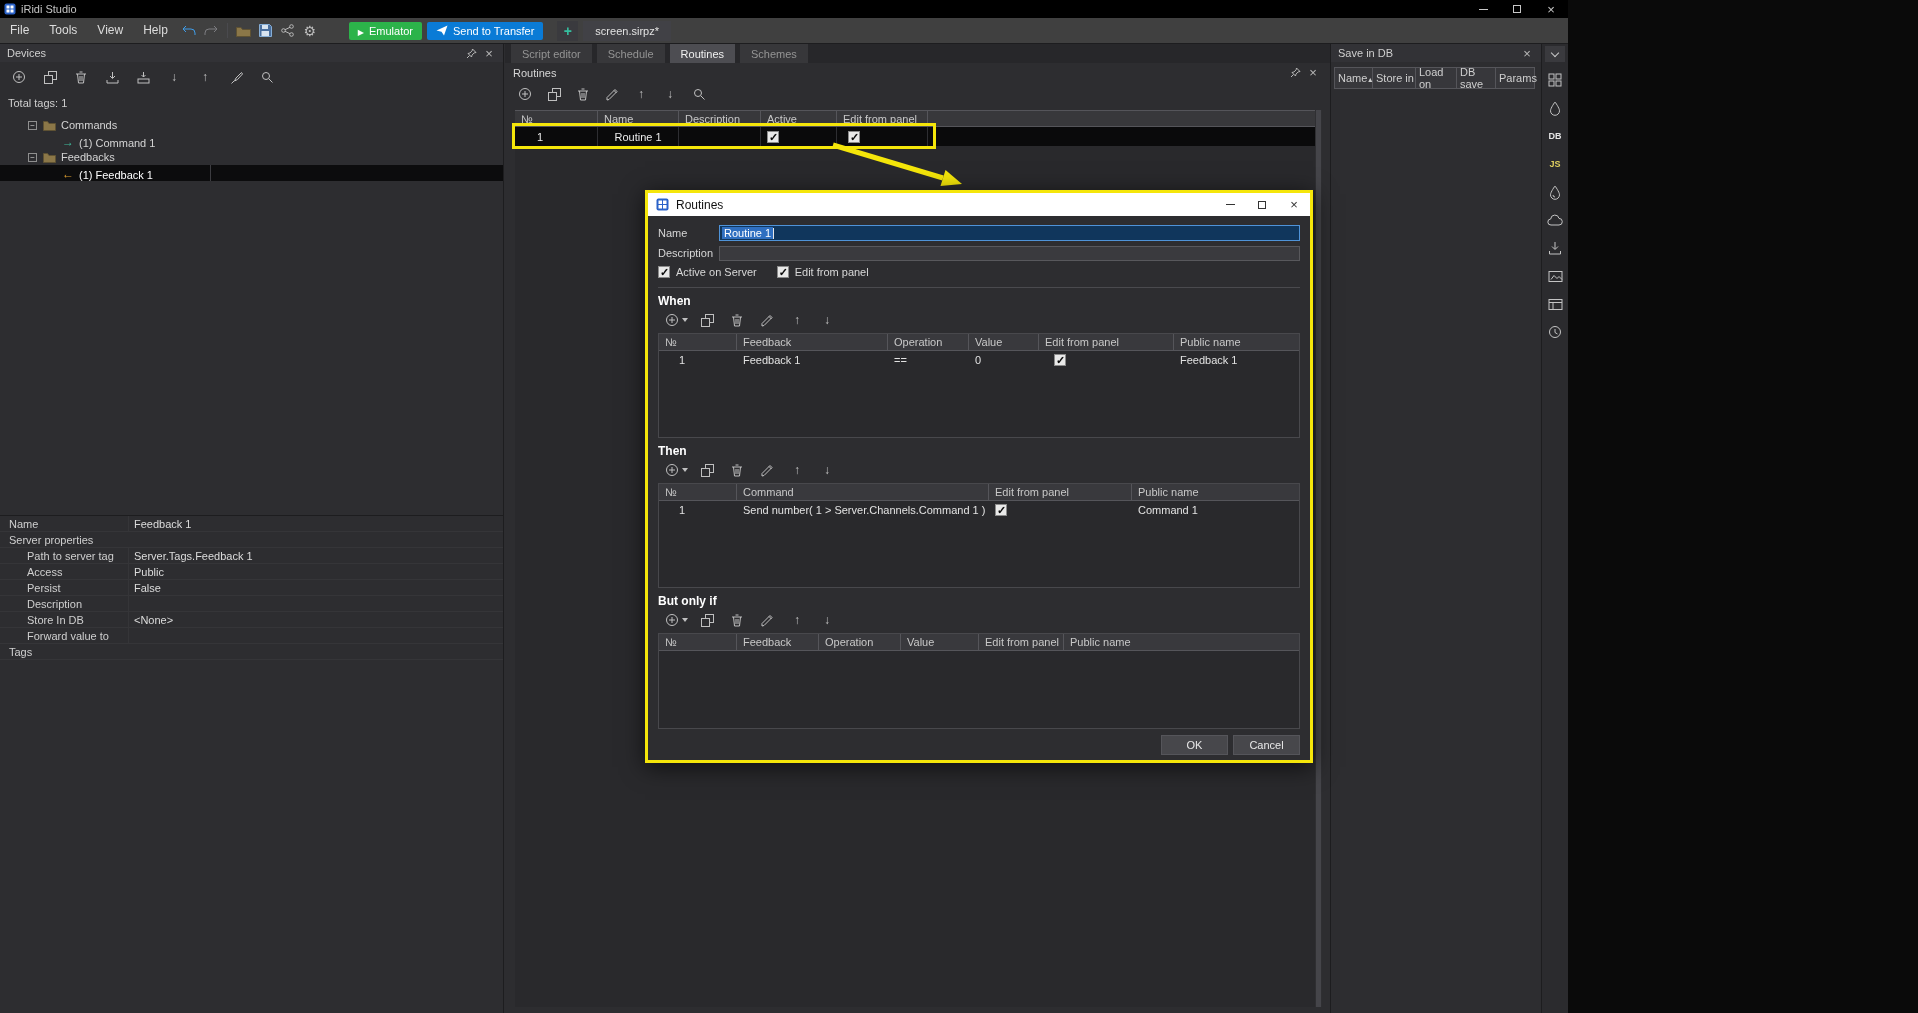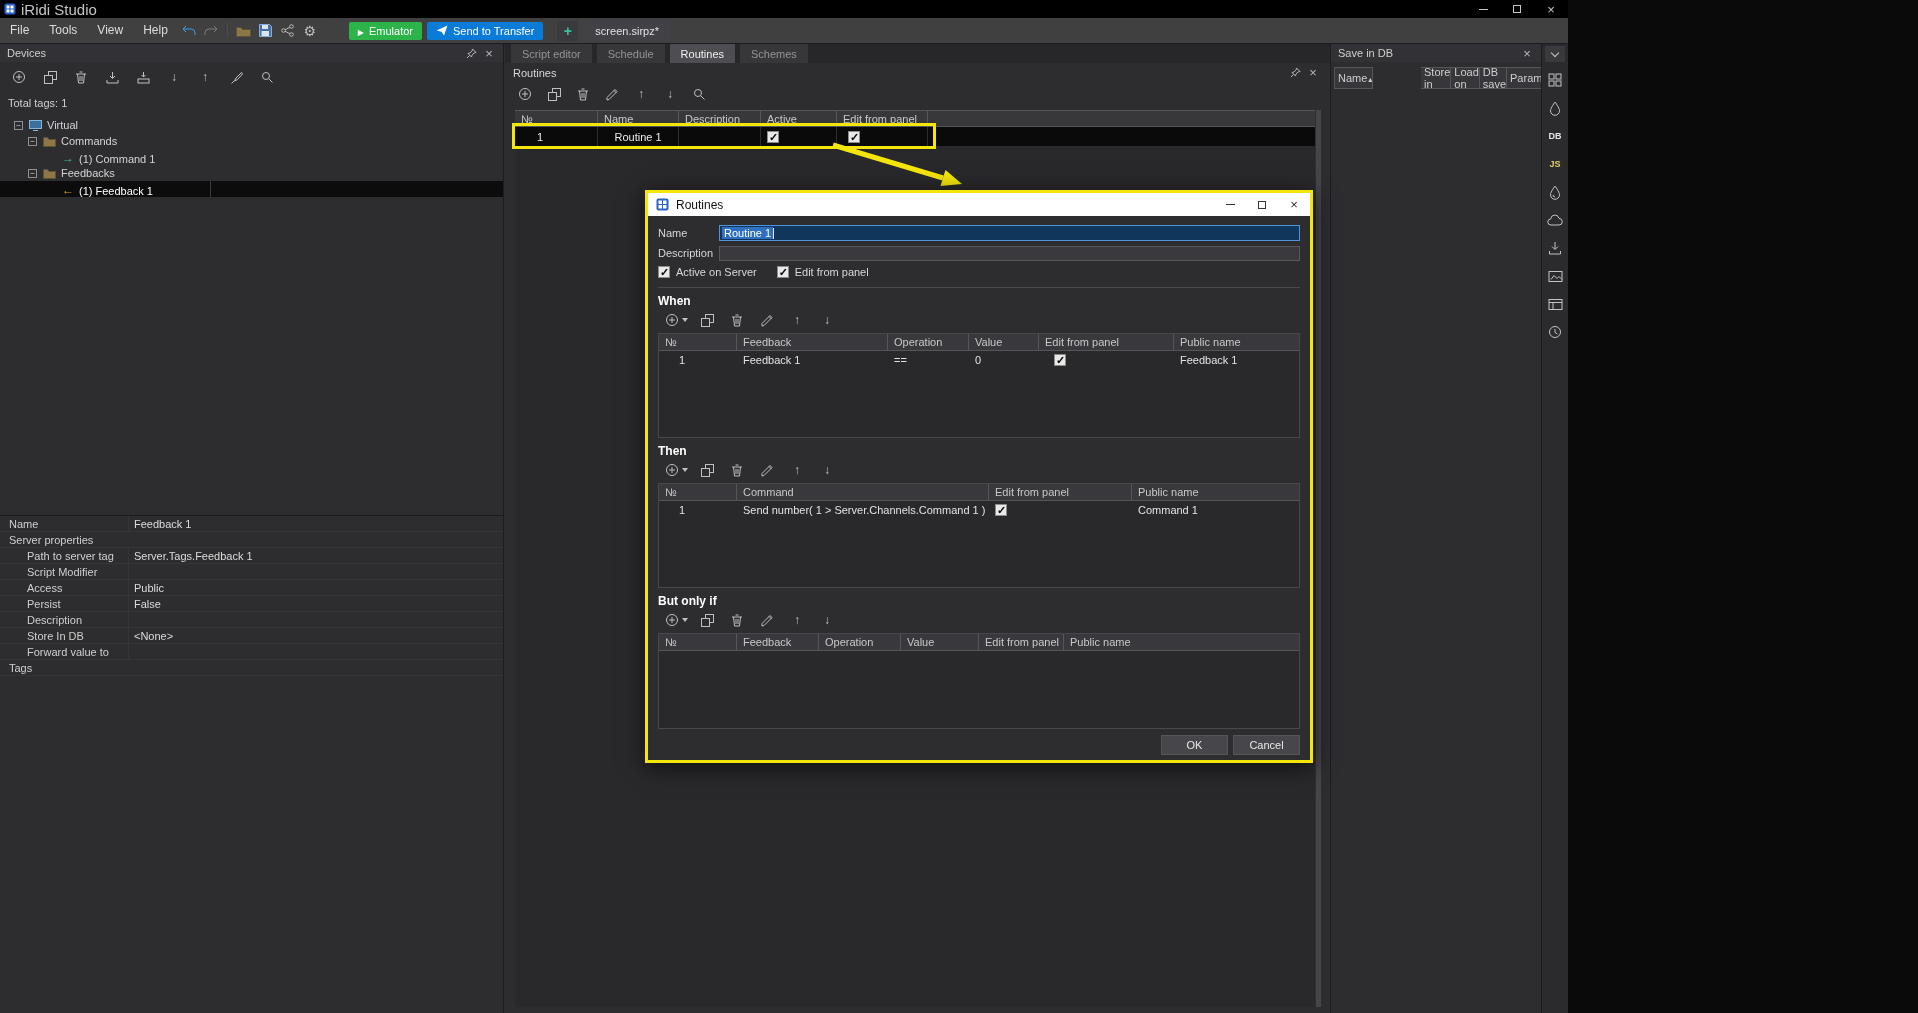"iRidi Studio" .titlebar .title-text { font-size: 15px -> 11px }
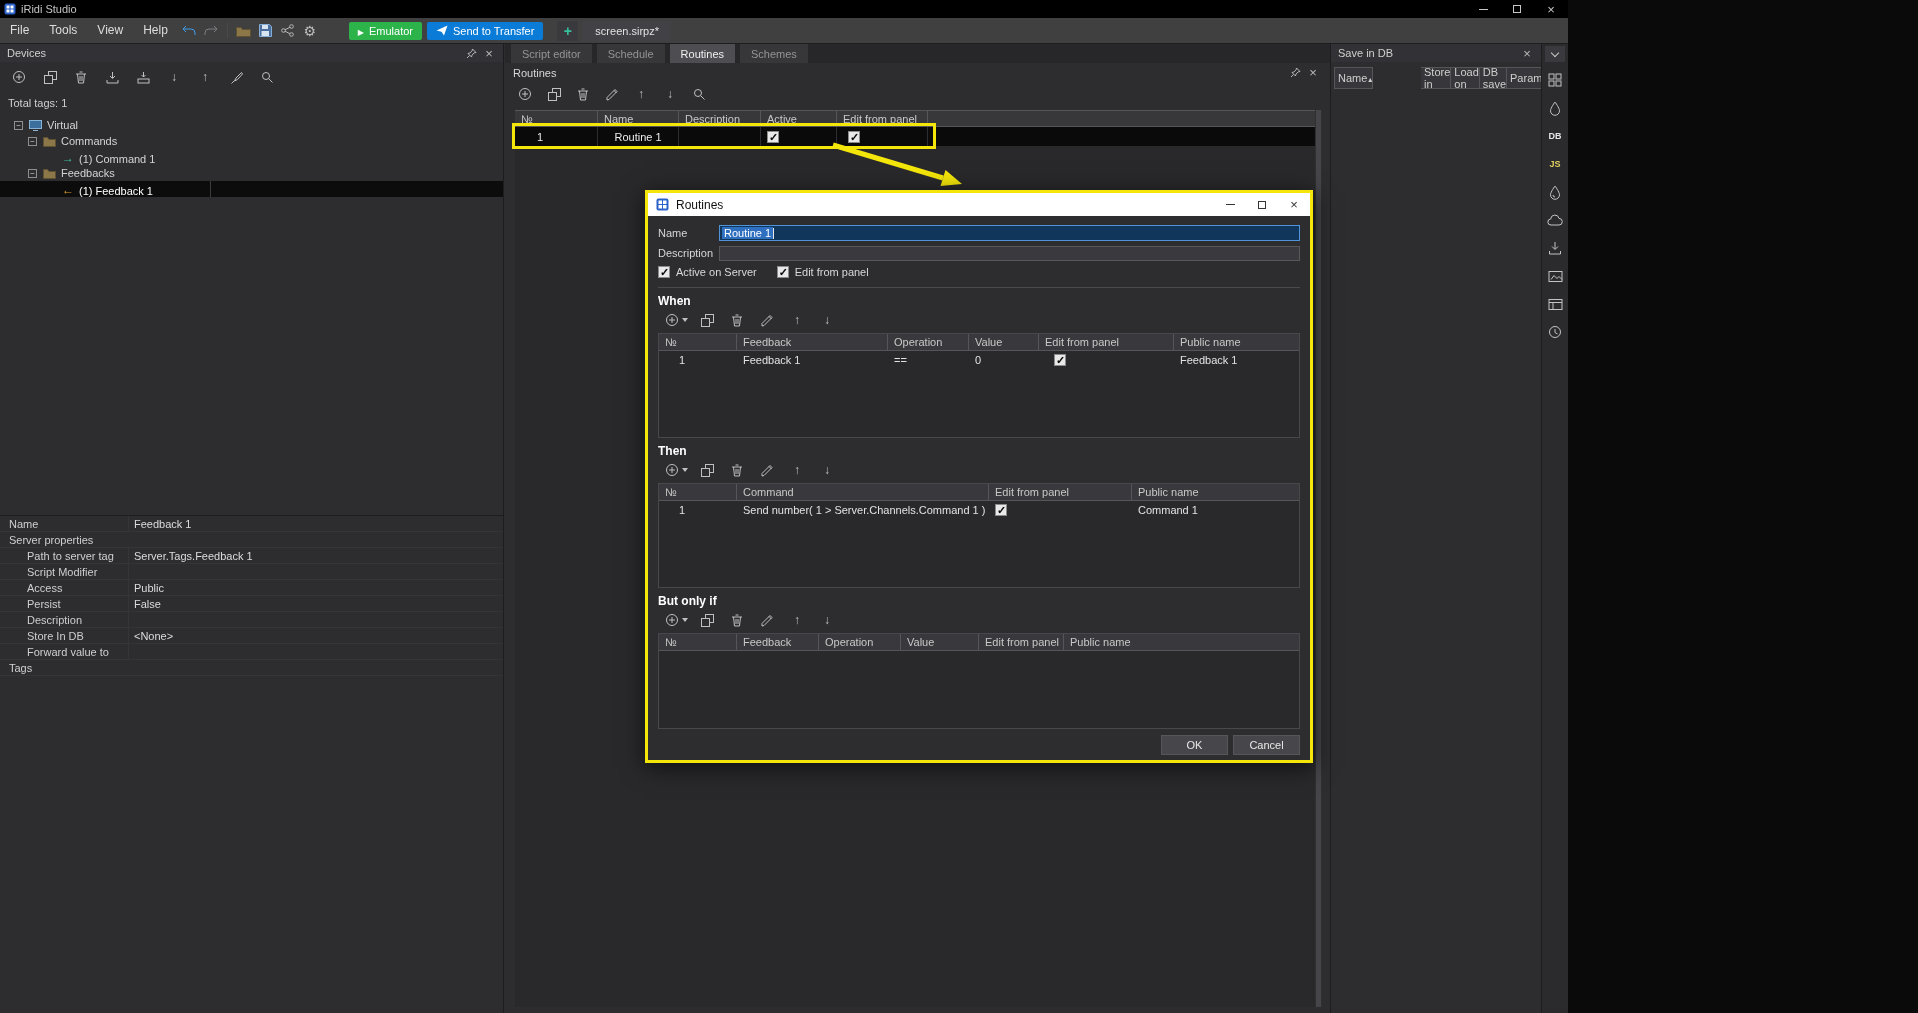"Store in" .sw2 { margin-left: 48px -> none }
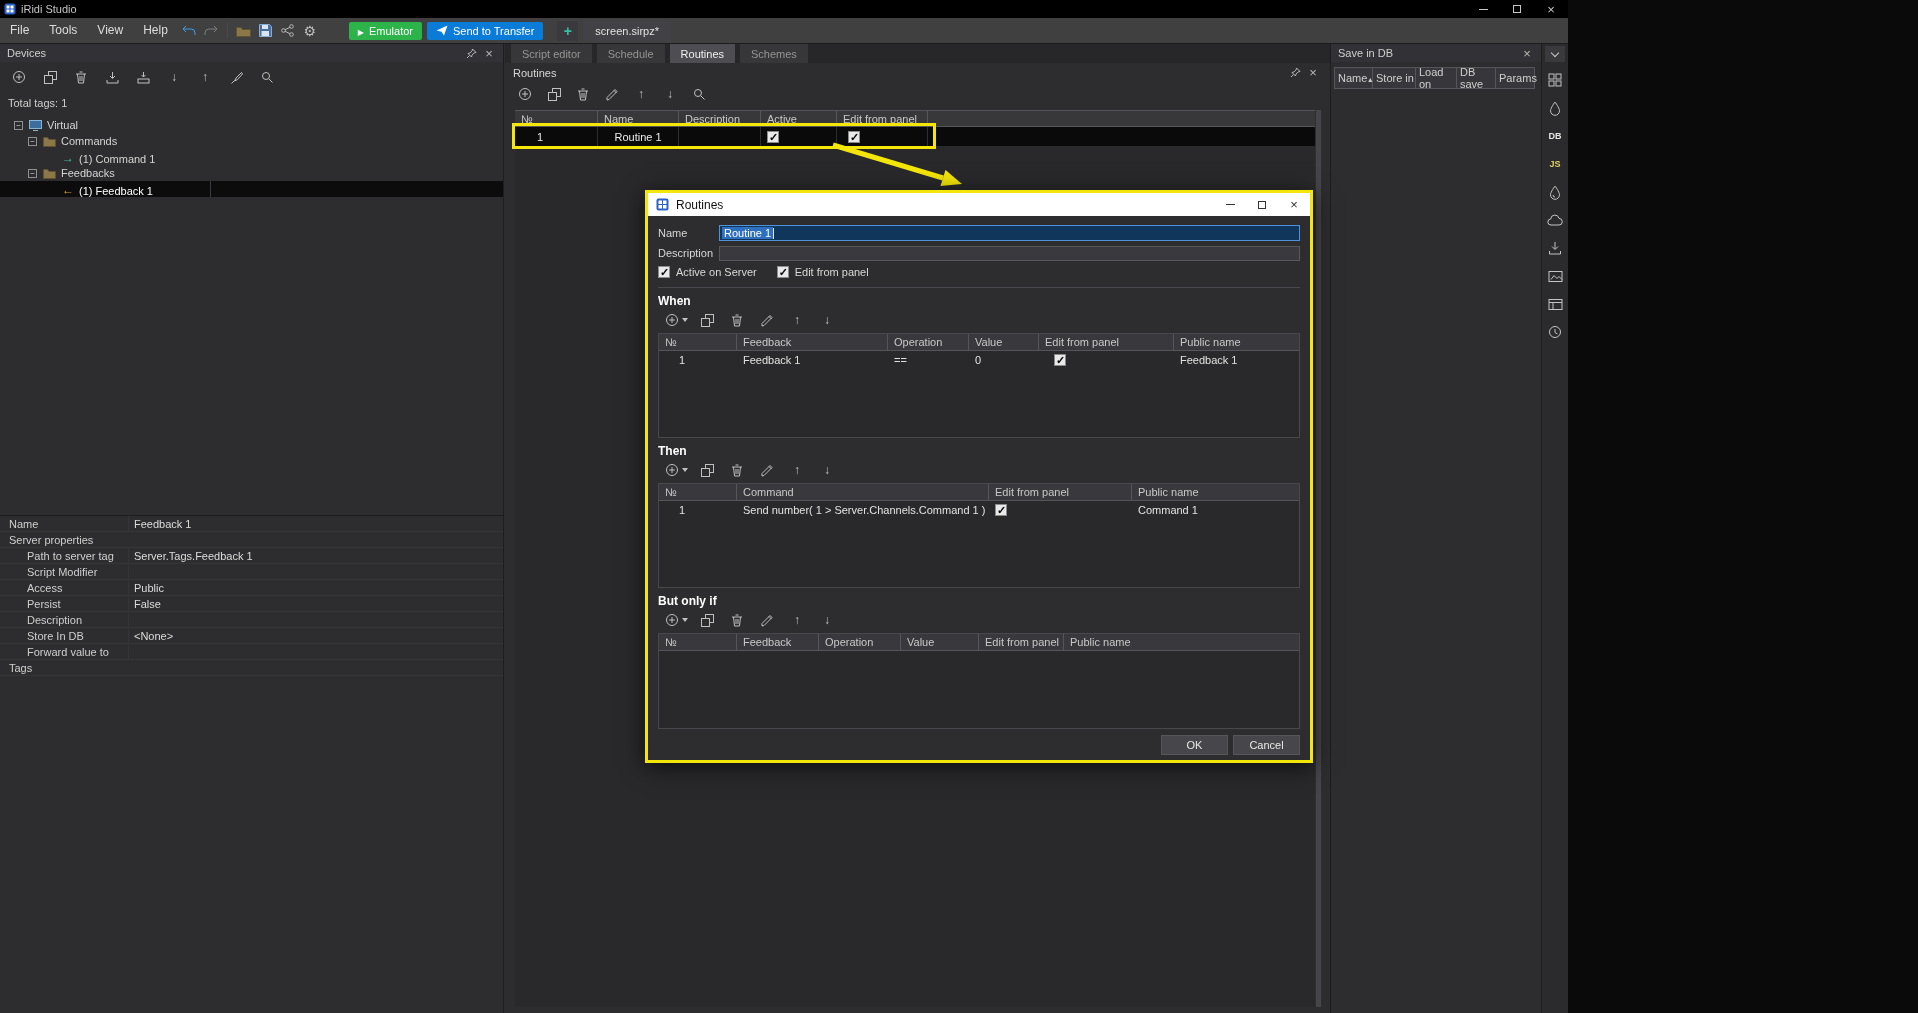"Virtual" div.trow { html: <div> <span></span> <span> <svg> <rect></rect> <path></path> </svg> </span> <span>Virtual</span> </div> -> none }
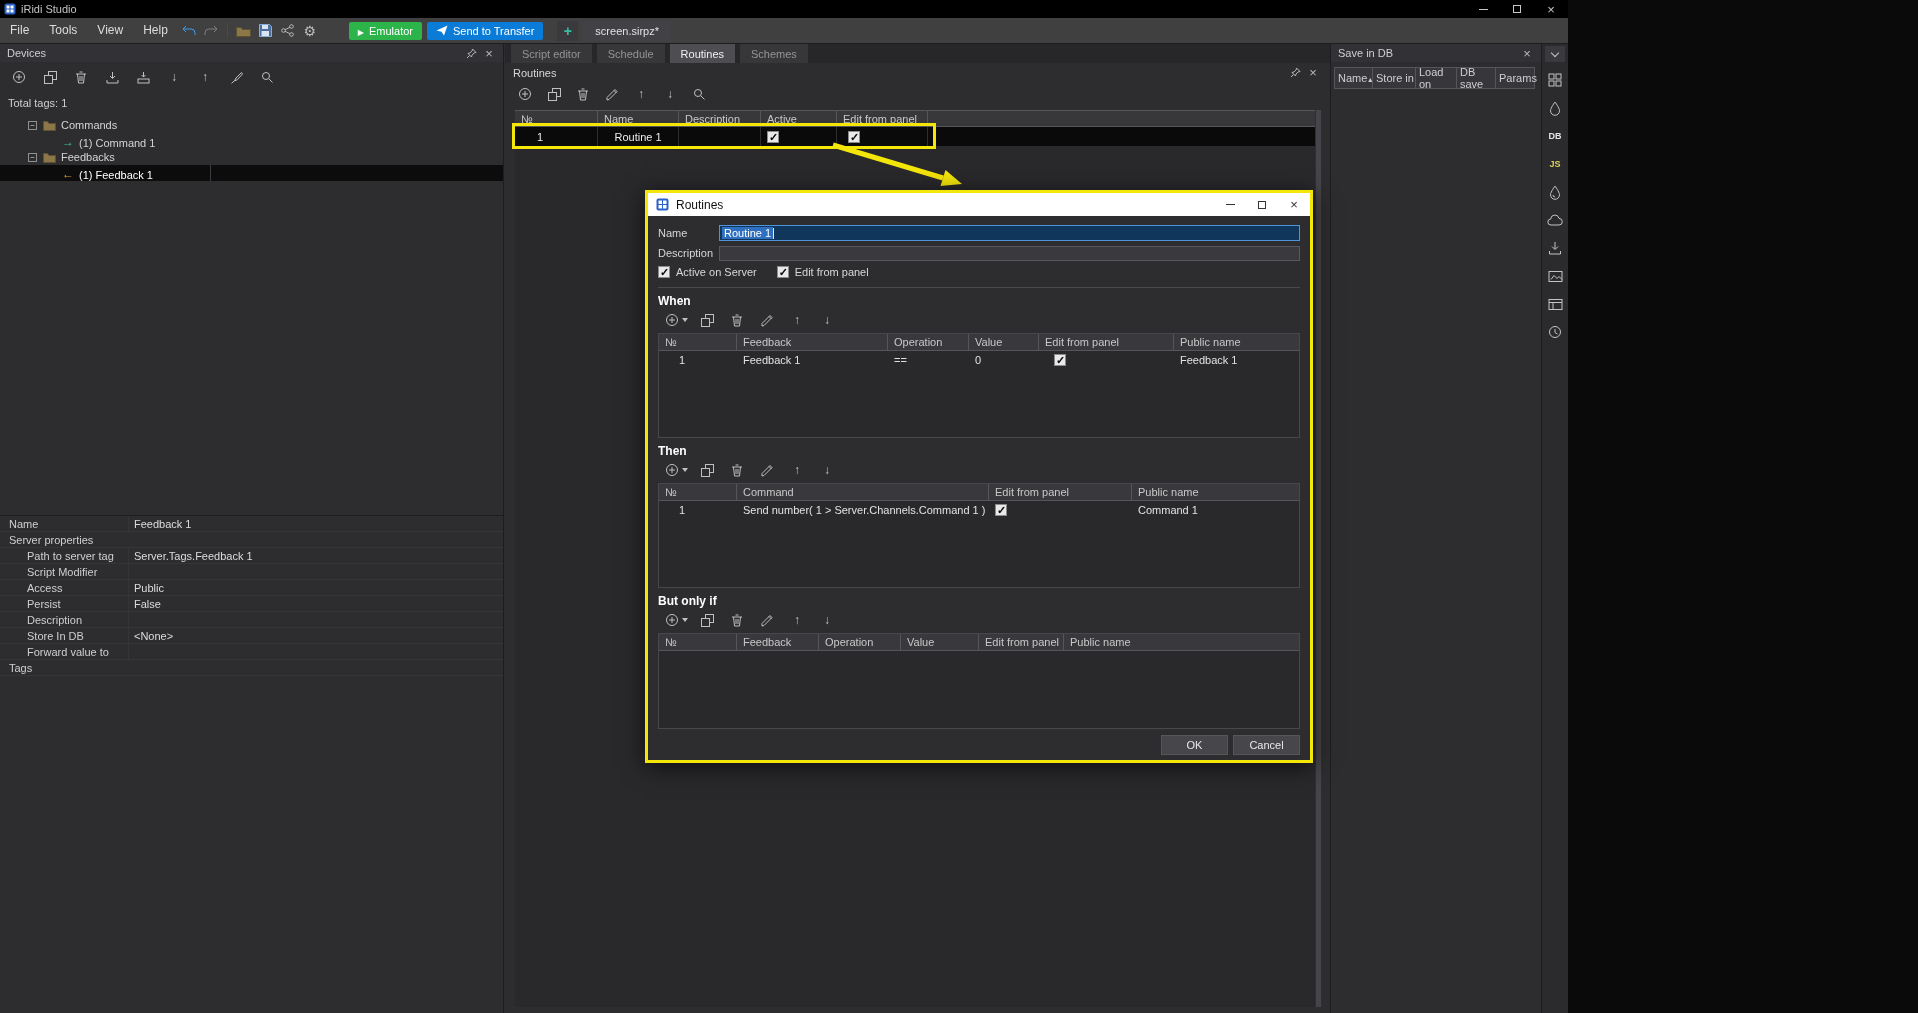"Script Modifier" div.prop-row { html: <div> <span>Script Modifier</span> <span></span> </div> -> none }
